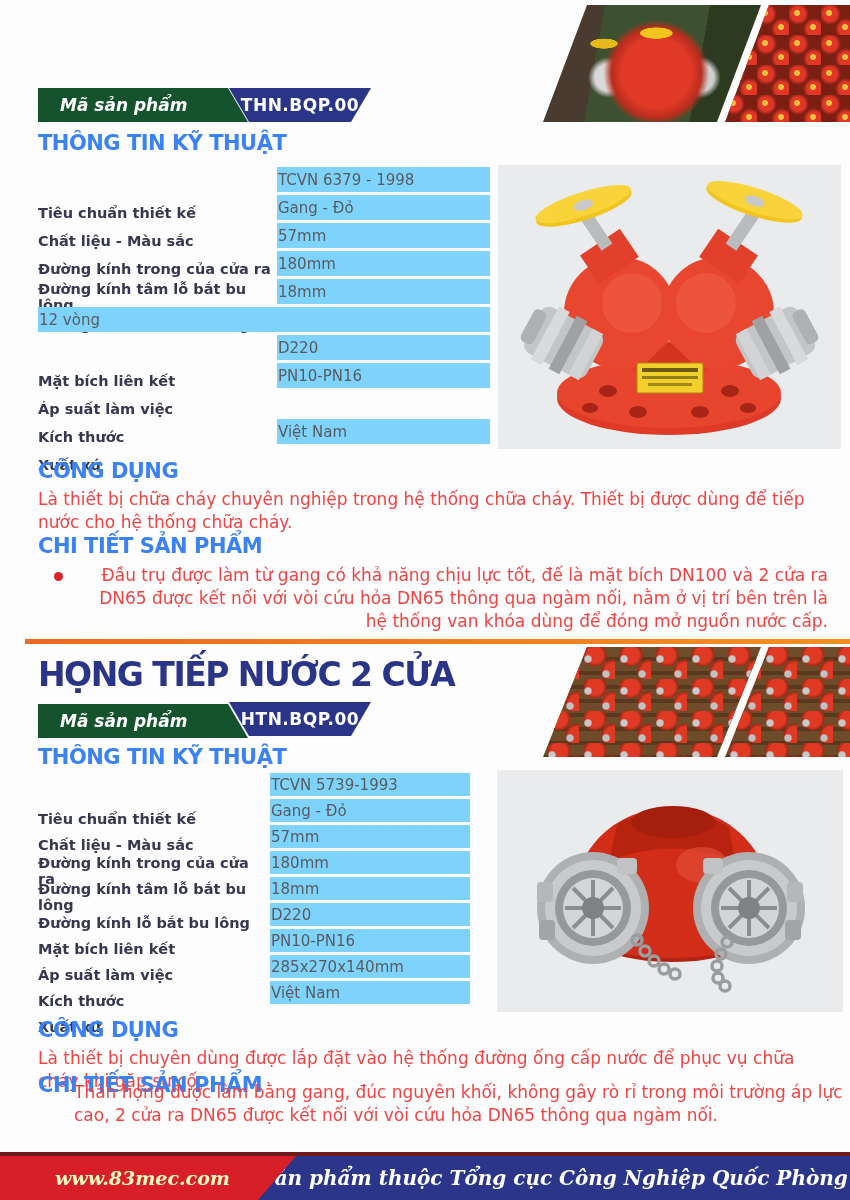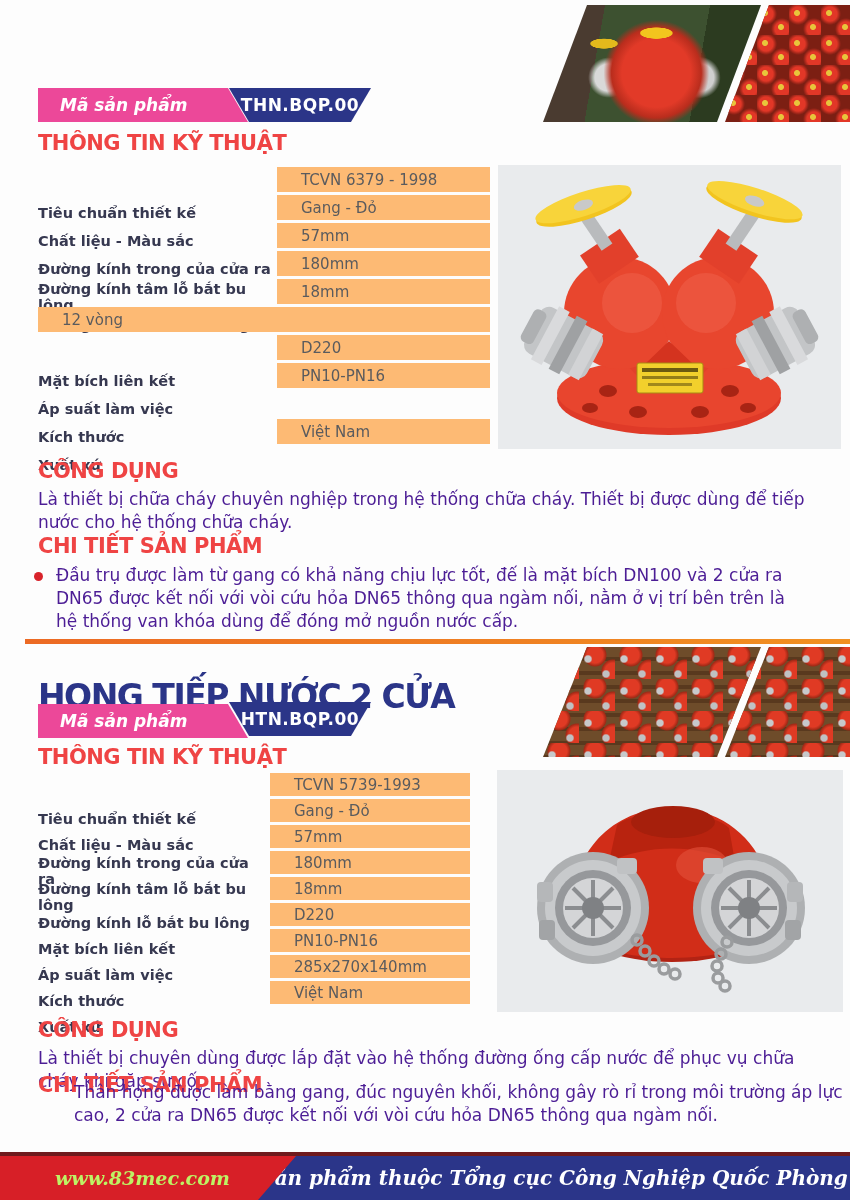"Mã sản phẩm" .badge-red { background: #ec4899 -> #14532d }
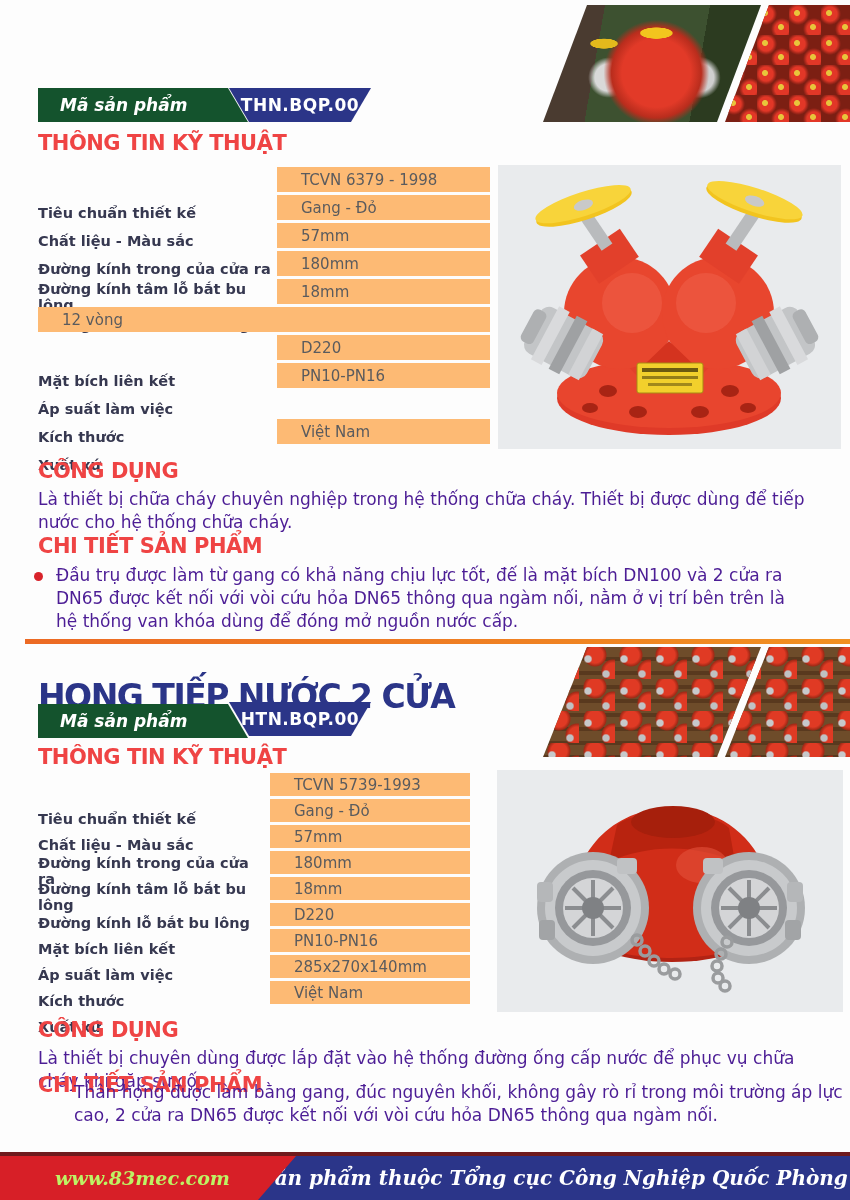"THÔNG TIN KỸ THUẬT" .sec-head { color: #ef4444 -> #3b82f6 }
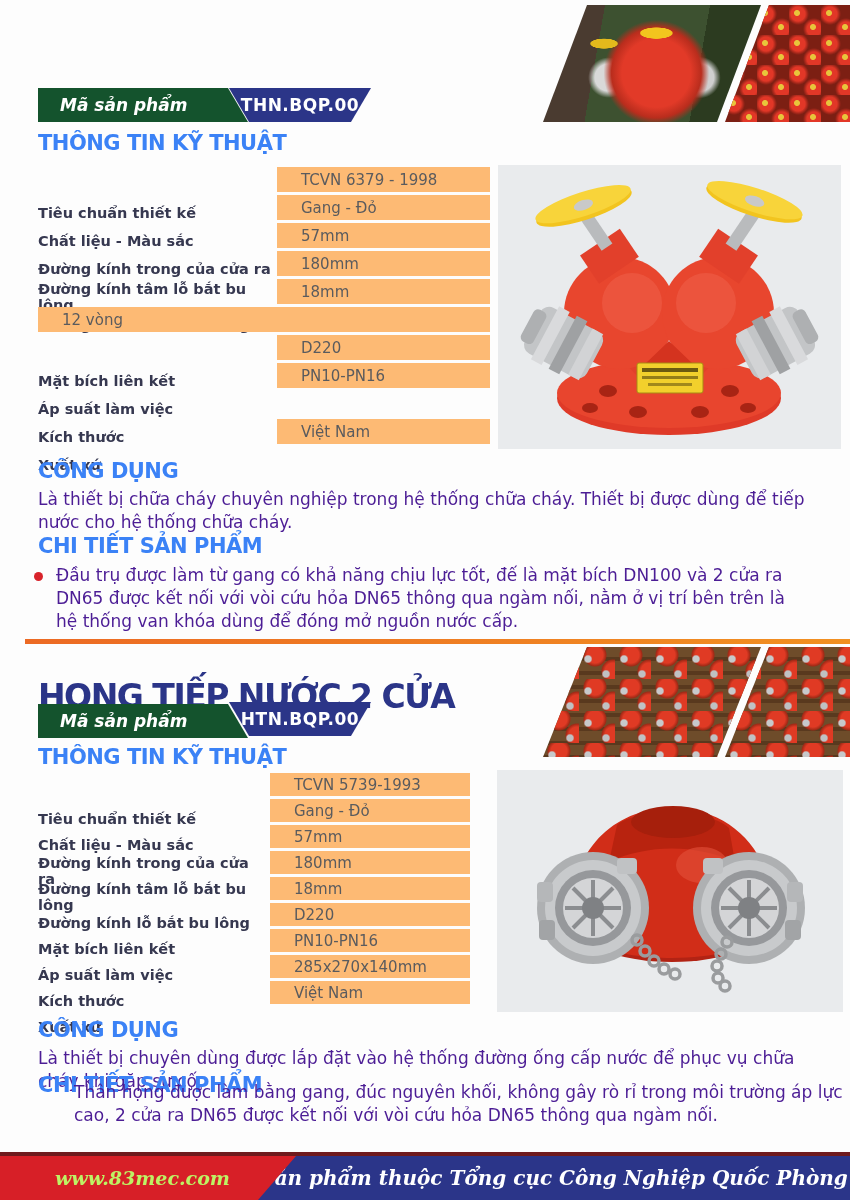"TCVN 6379 - 1998" .spec-value { background: #fdba74 -> #7dd3fc; padding-left: 24px -> 1px }
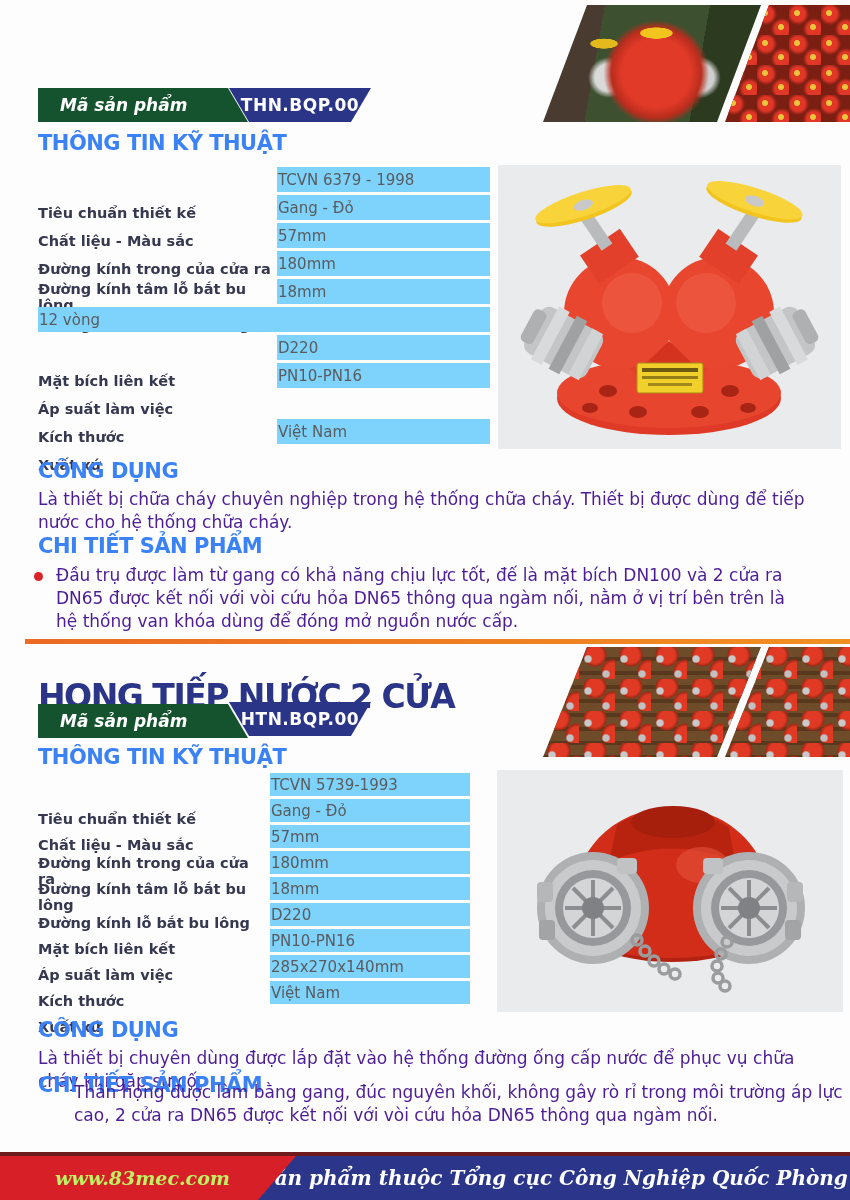"Là thiết bị chữa cháy" .body-text { color: #4c1d95 -> #ef4444 }
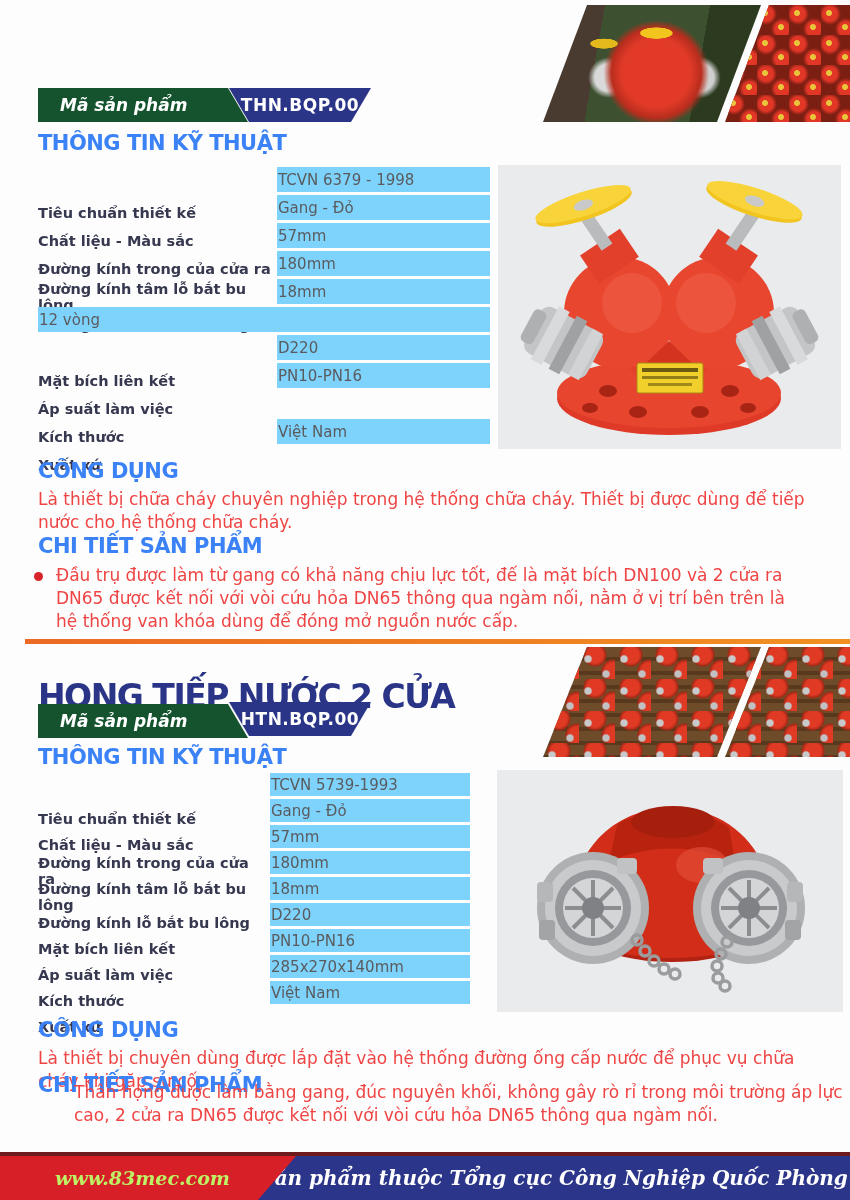"Đầu trụ được làm từ" div.abs { left: 28px -> 48px; text-align: none -> right }
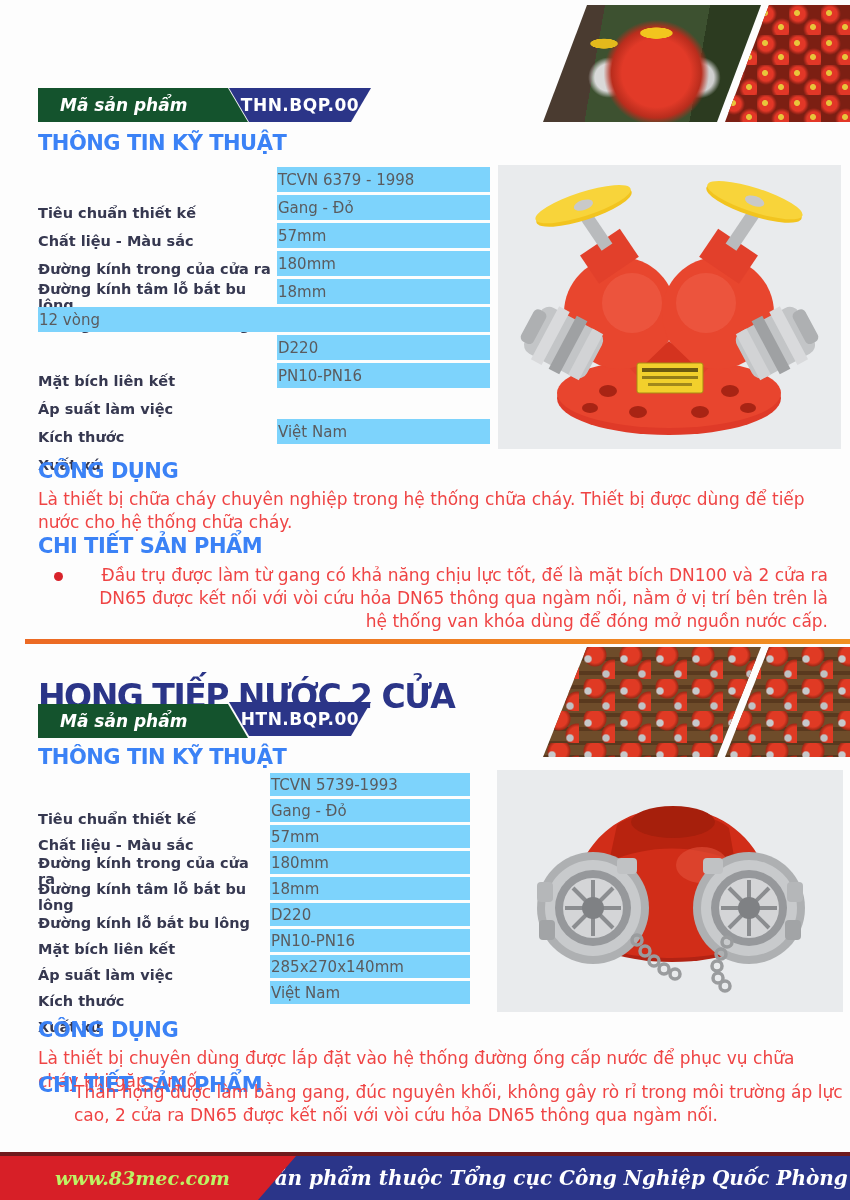"HỌNG TIẾP NƯỚC 2 CỬA" div.abs { margin-top: 22px -> none }
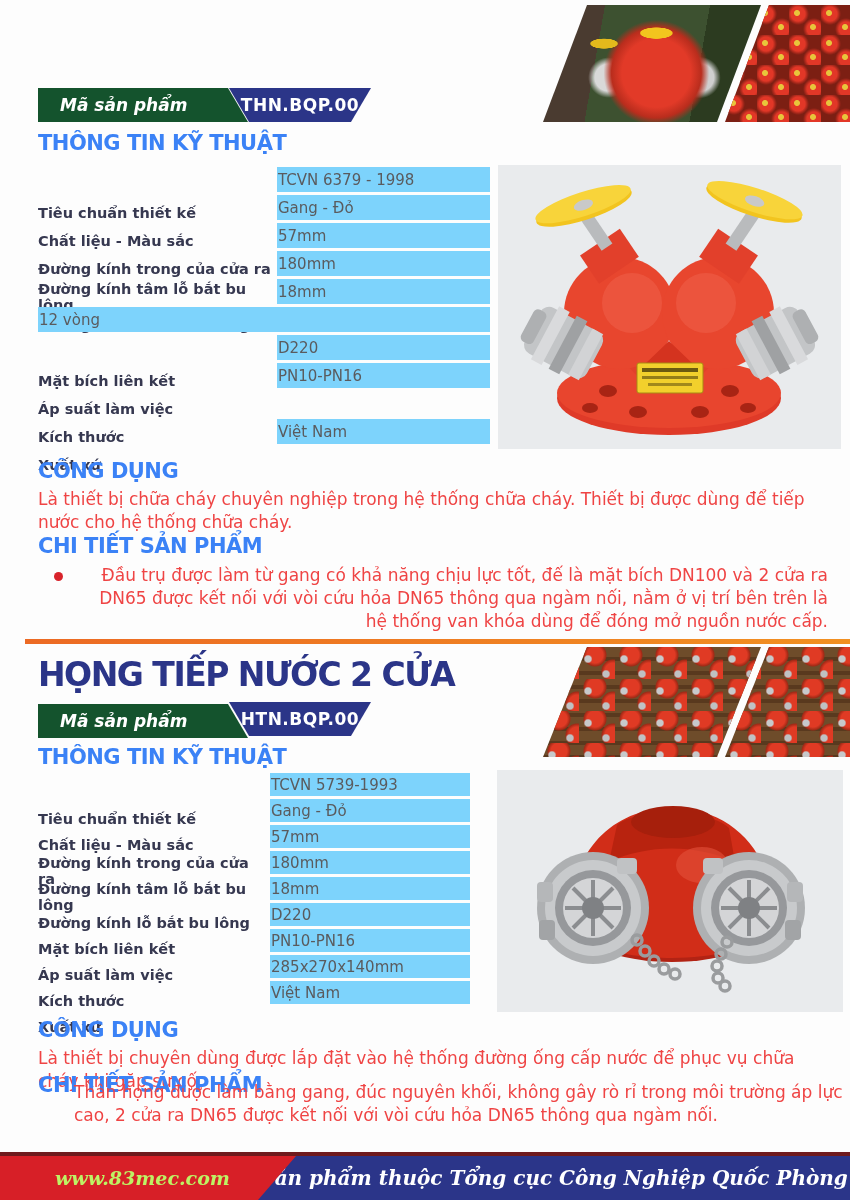"www.83mec.com" .foot-site { color: #bef264 -> #fef9c3 }
